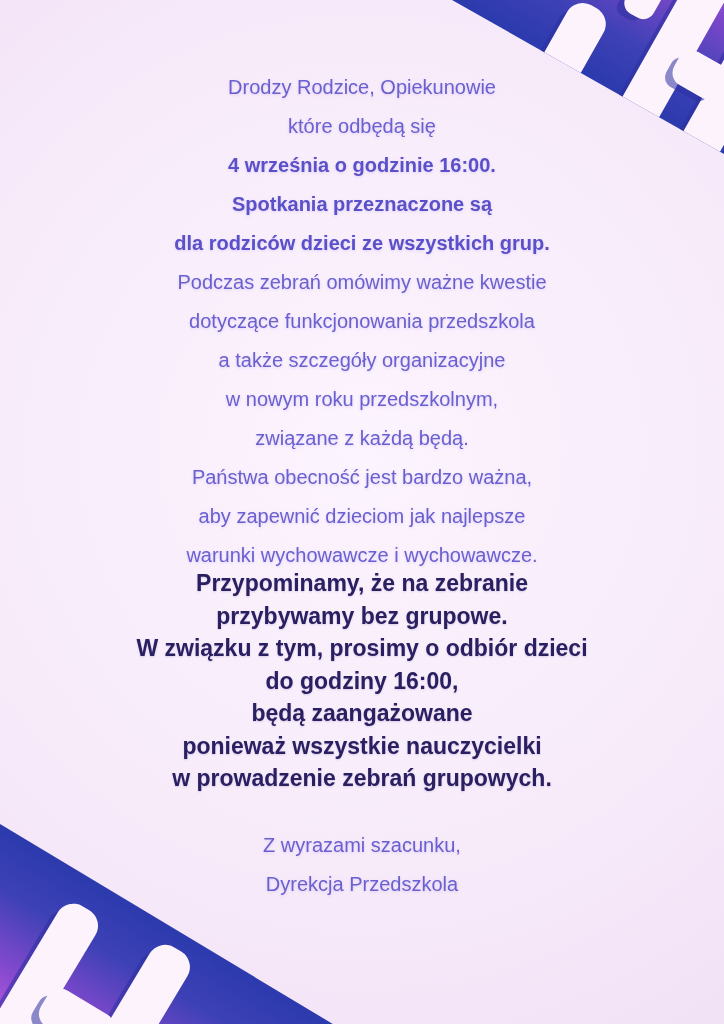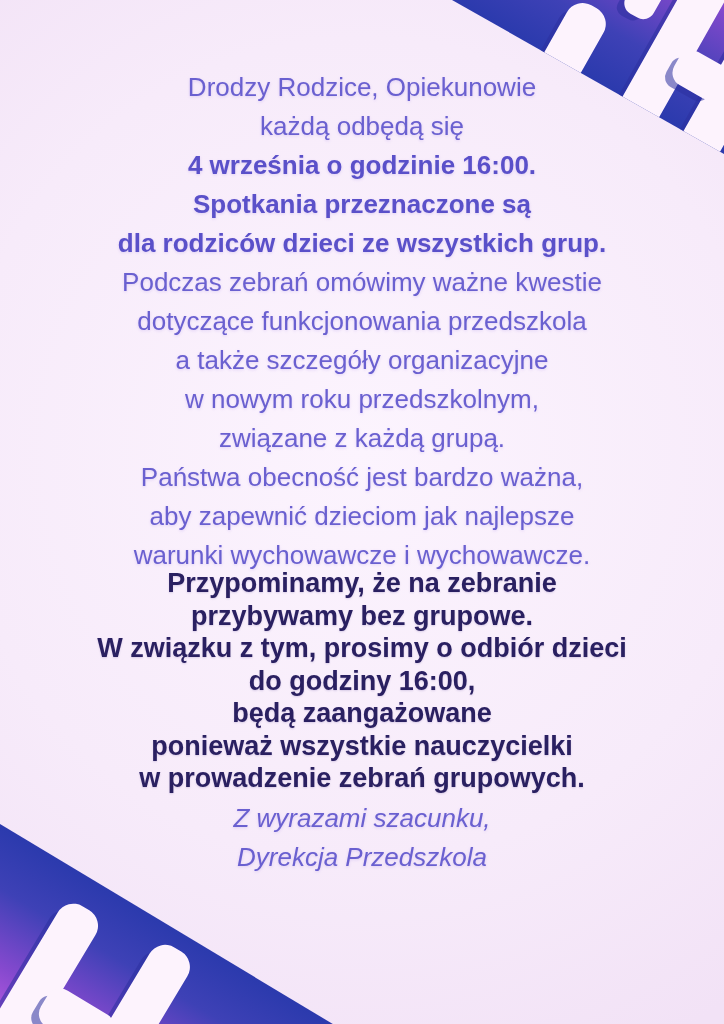"Drodzy Rodzice, Opiekunowie" .invitation .line, .signature .line { font-size: 26px -> 20px }
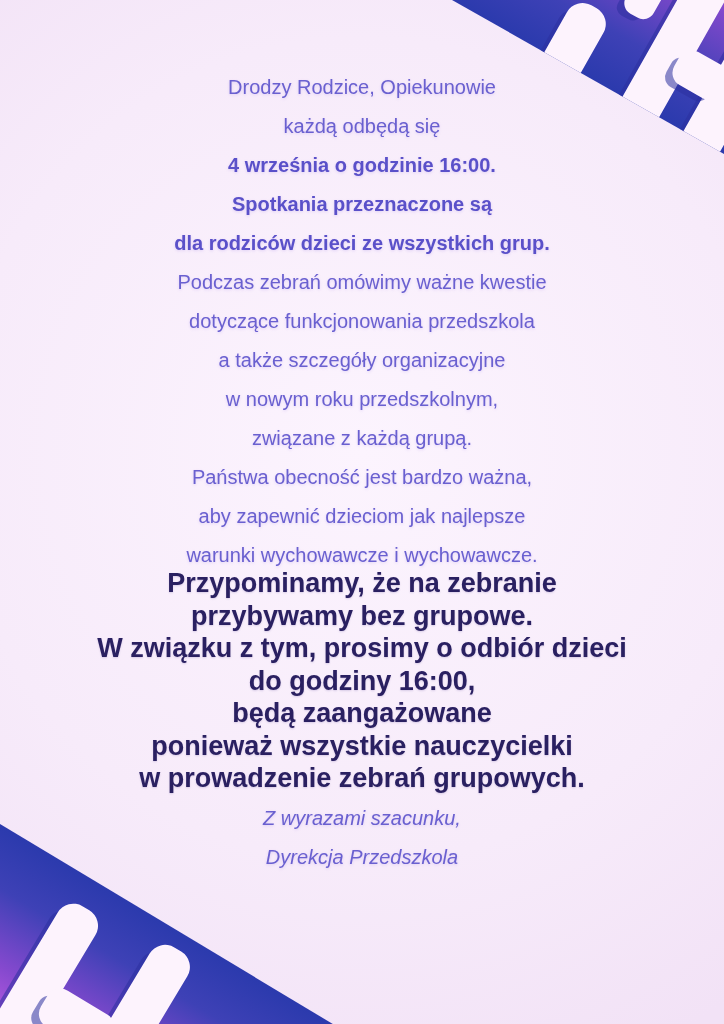"każdą odbędą się" p.line { text: każdą -> które }
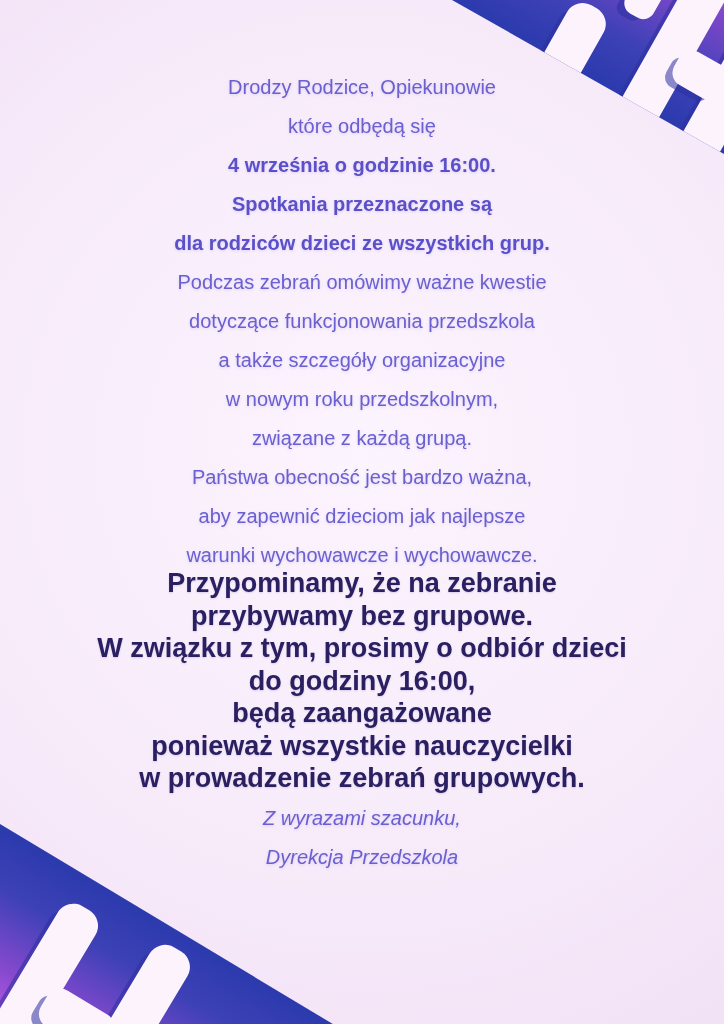"związane z każdą grupą." p.line { text: grupą -> będą }
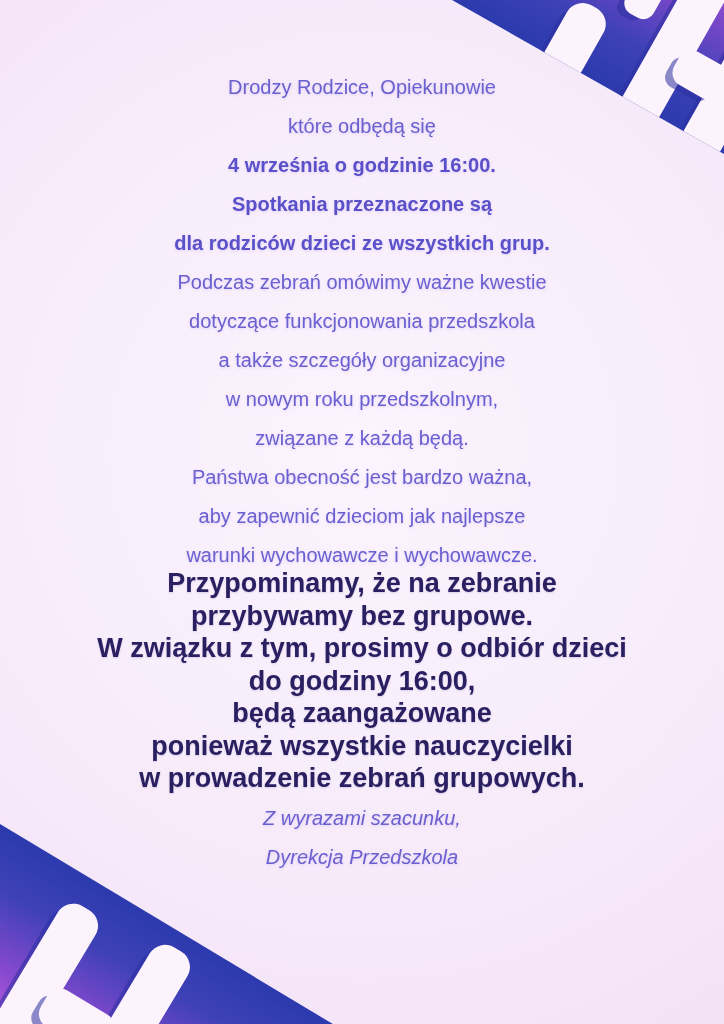"Przypominamy, że na zebranie" .reminder .line { font-size: 27px -> 23px }
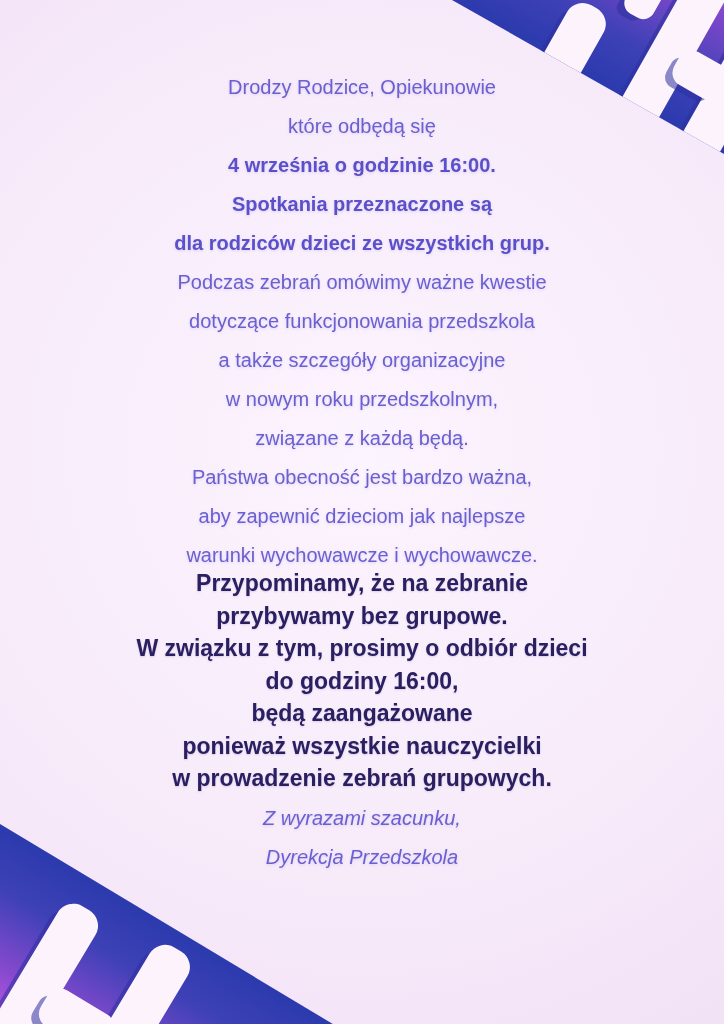"Z wyrazami szacunku," .signature { font-style: italic -> none; margin-top: 4px -> 31px }
